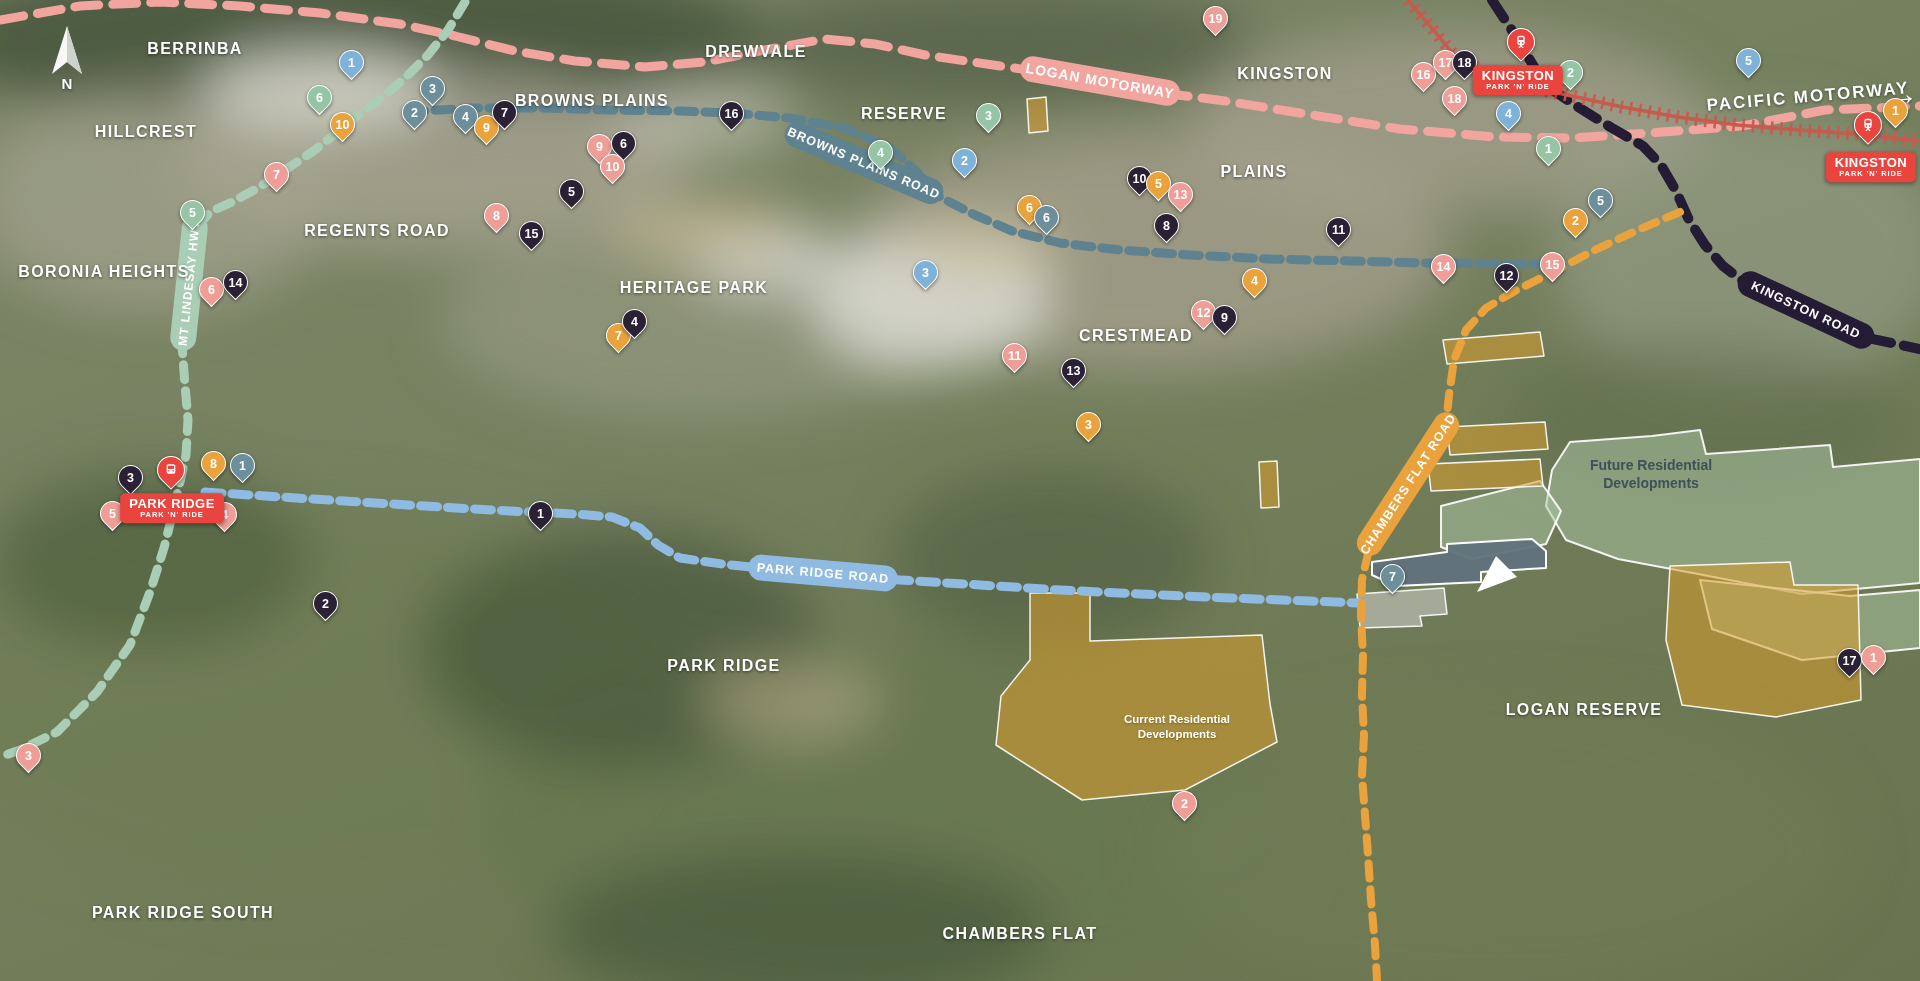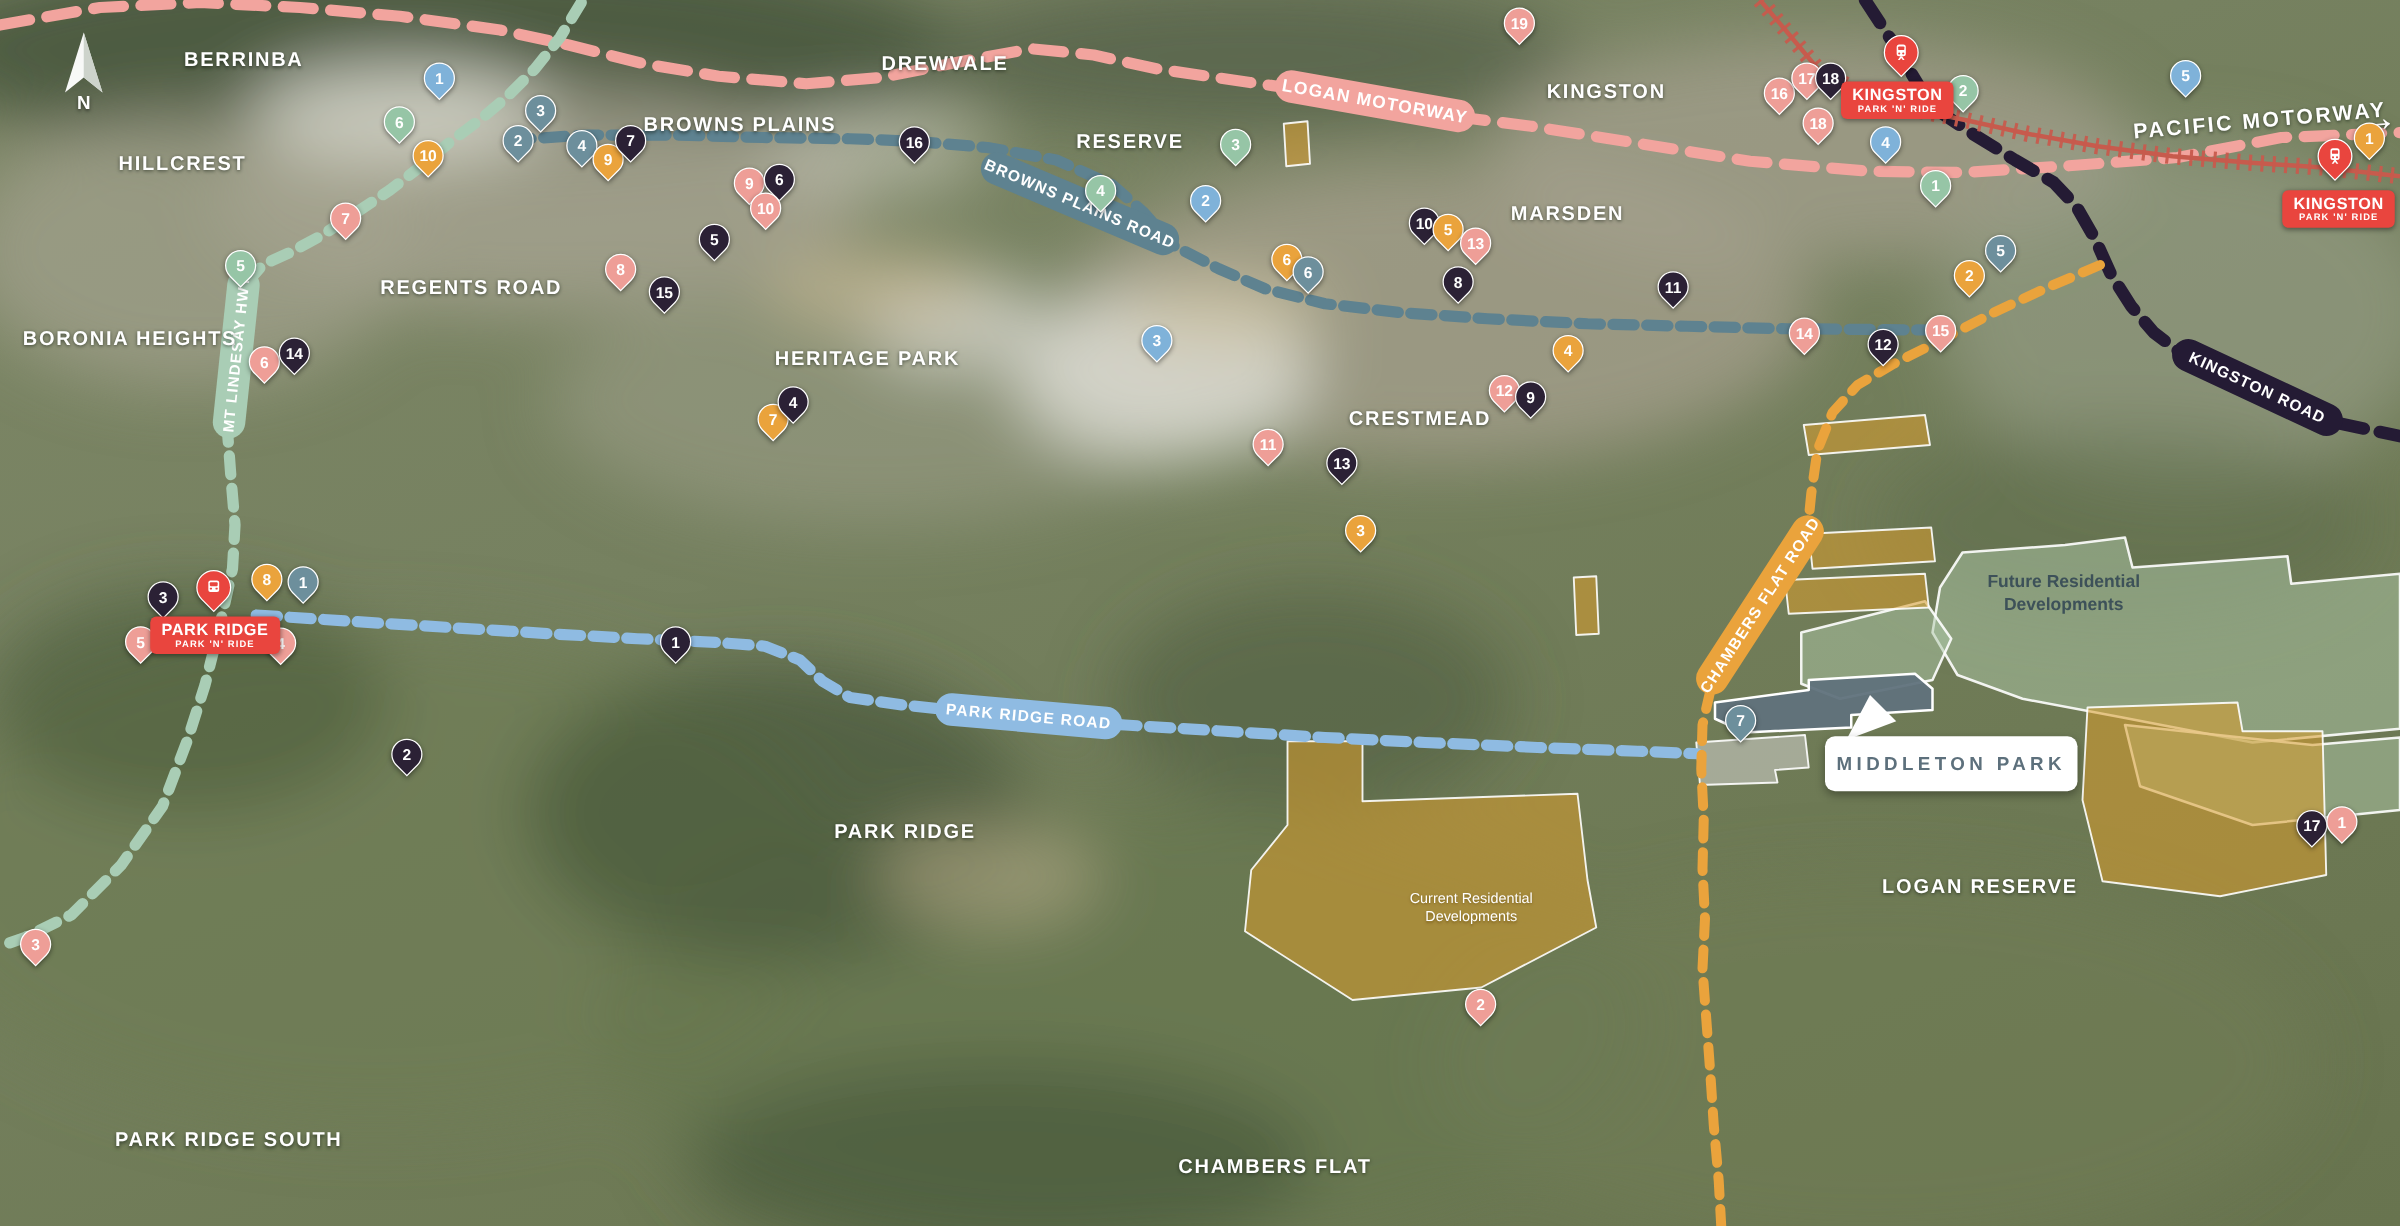"MARSDEN" div.suburb { text: MARSDEN -> PLAINS }
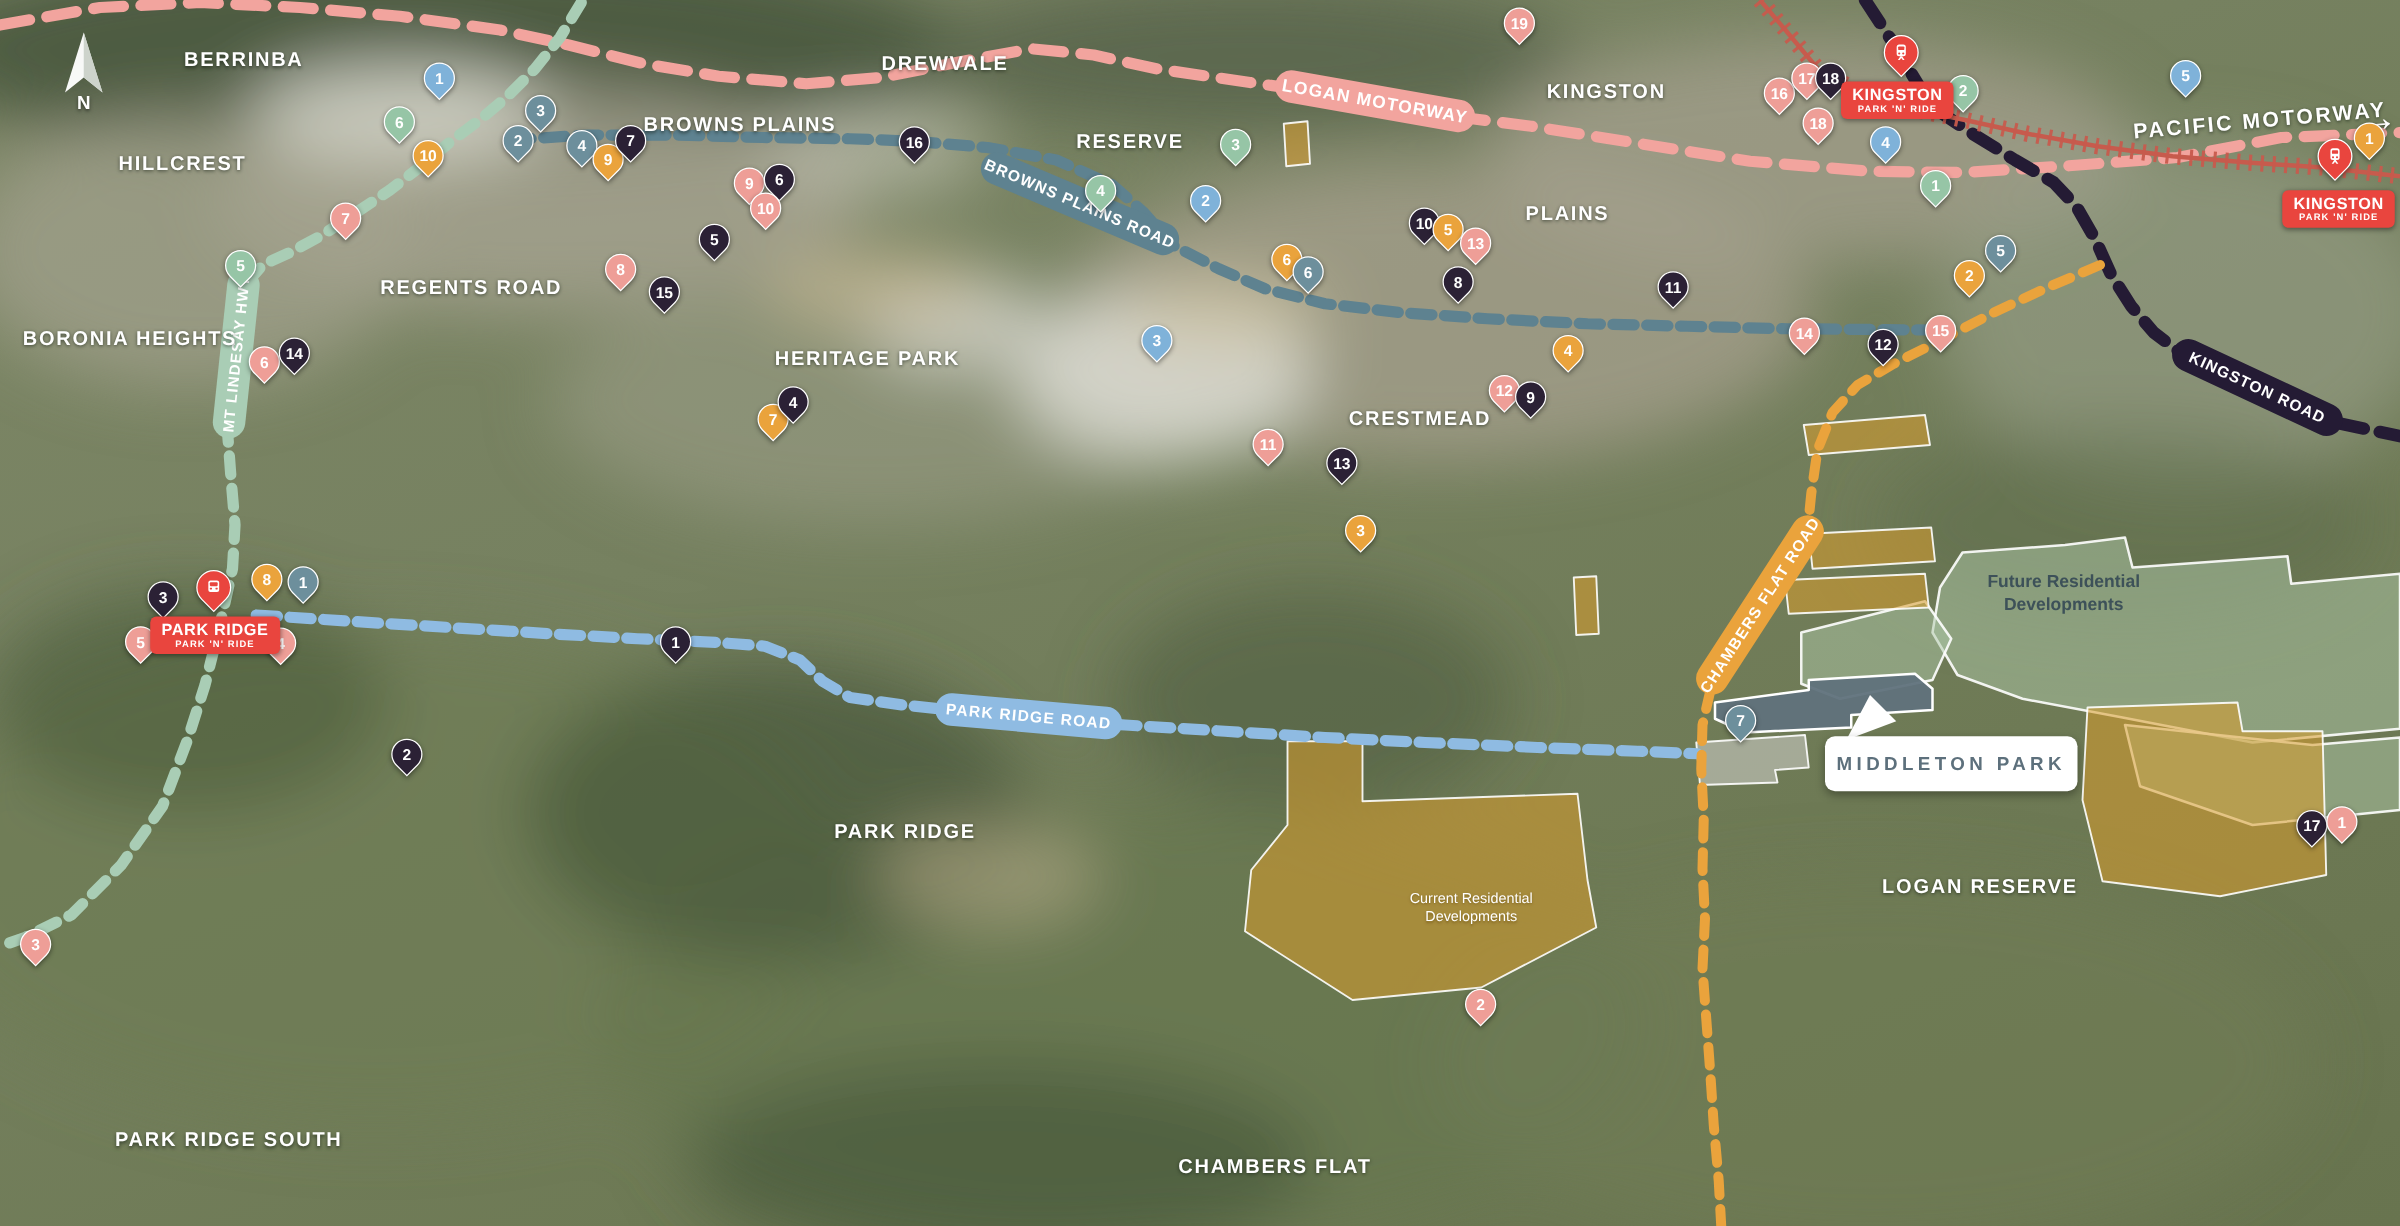"MIDDLETON PARK" div.callout { html: <div> <span>MIDDLETON PARK</span> </div> -> none }
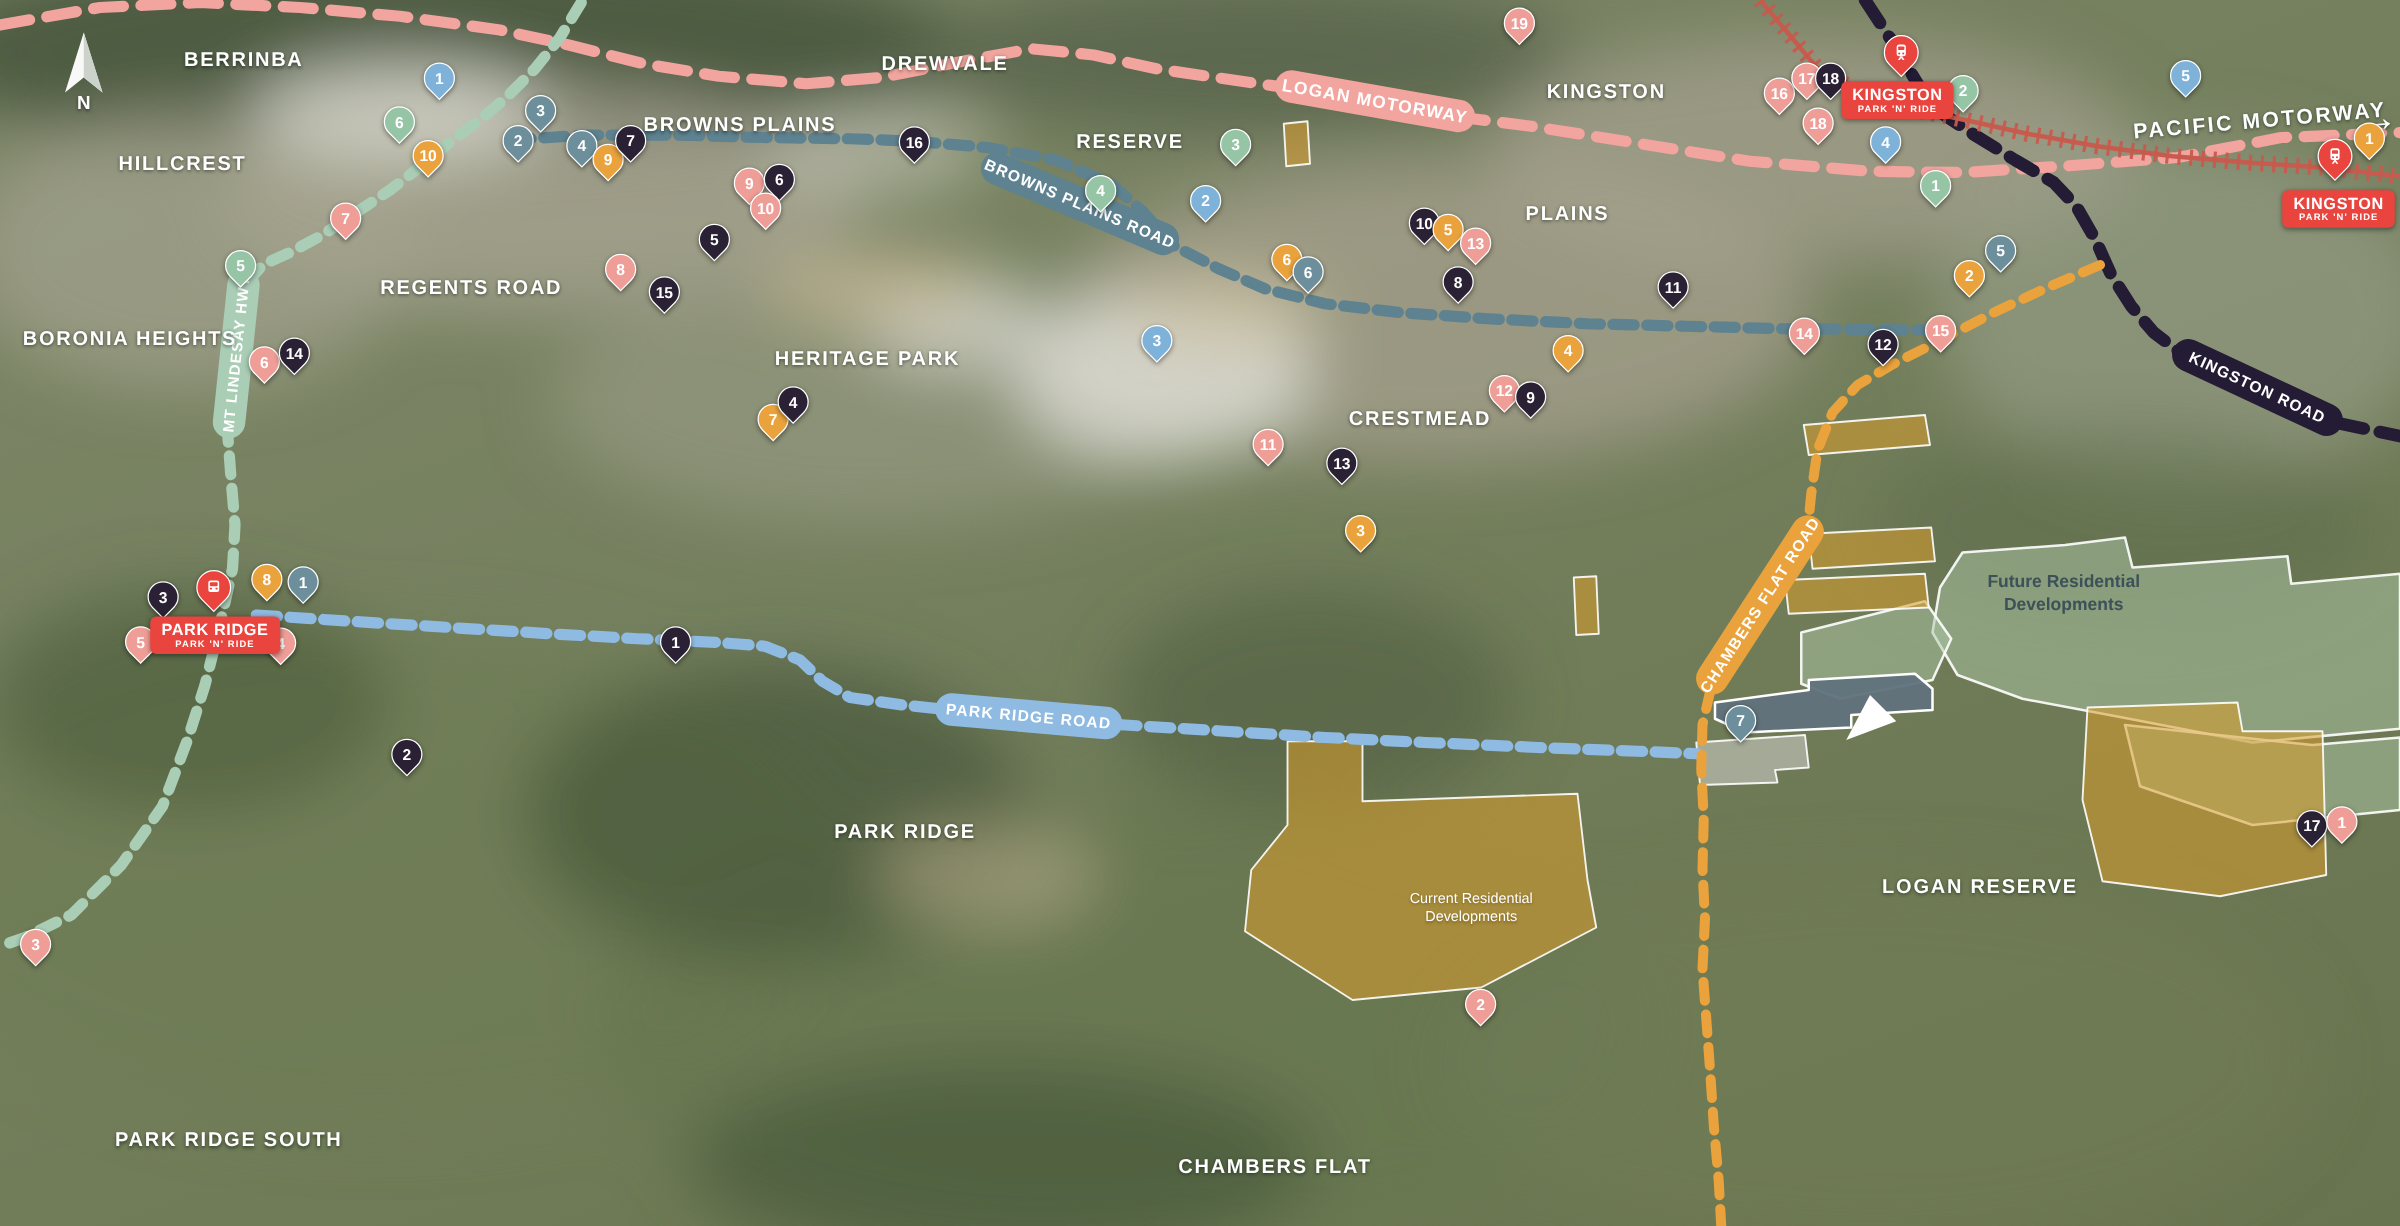"Current Residential" .arealabel.current { font-weight: 400 -> 700 }
